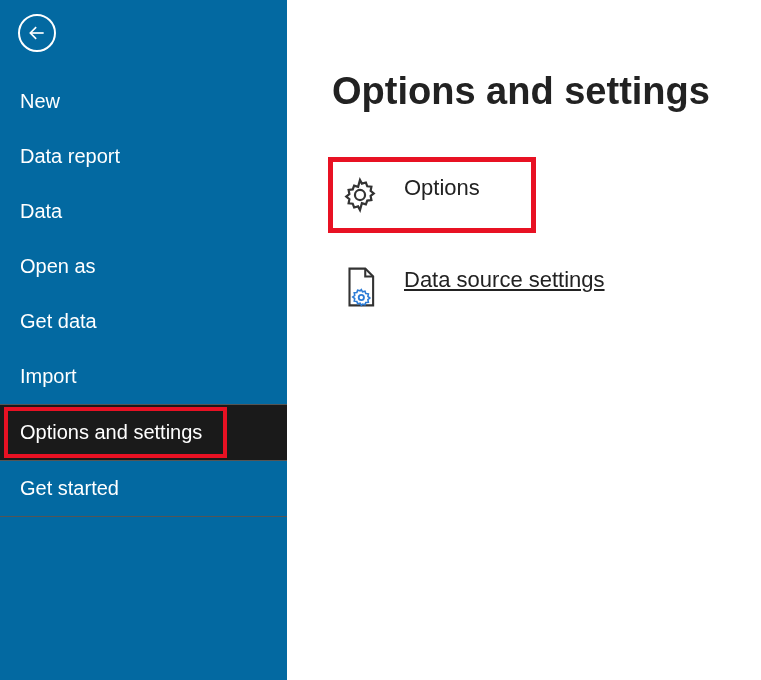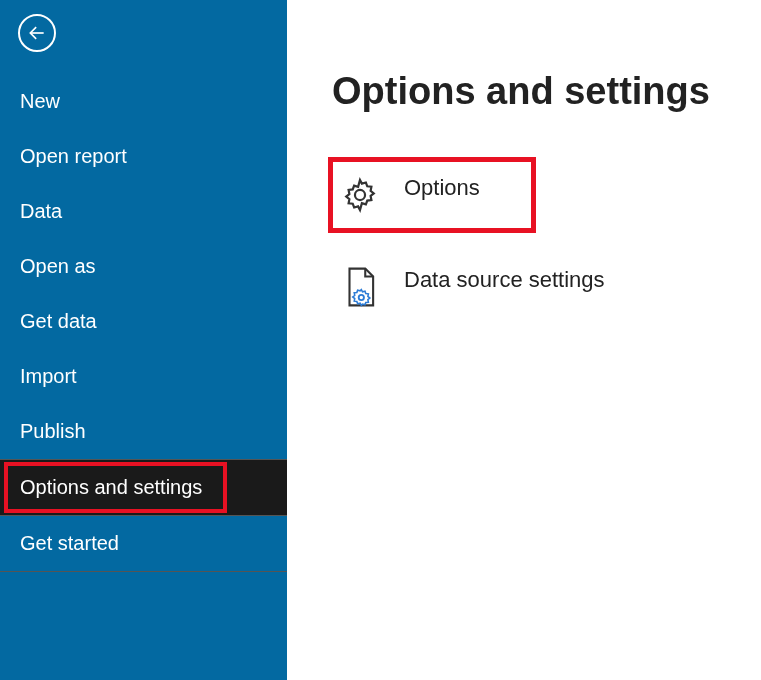"Open report" span { text: Open -> Data }
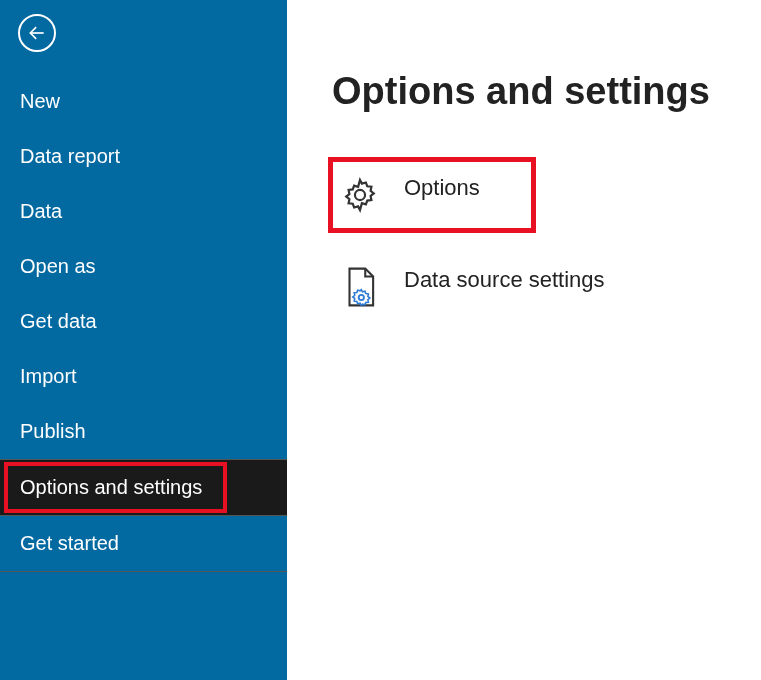"Data source settings" div.option-row { text-decoration: none -> underline }
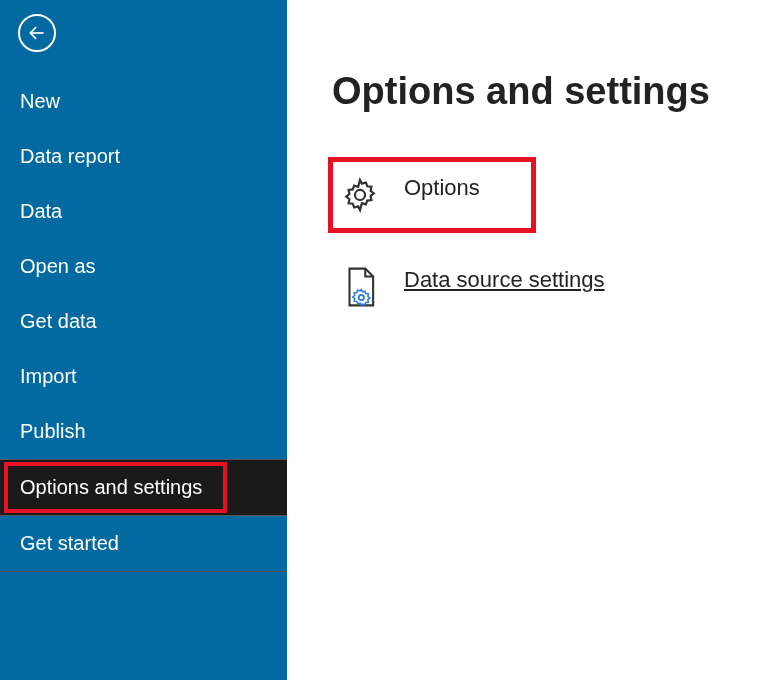"Publish" div.menu-item { html: <div> <span>Publish</span> </div> -> none }
